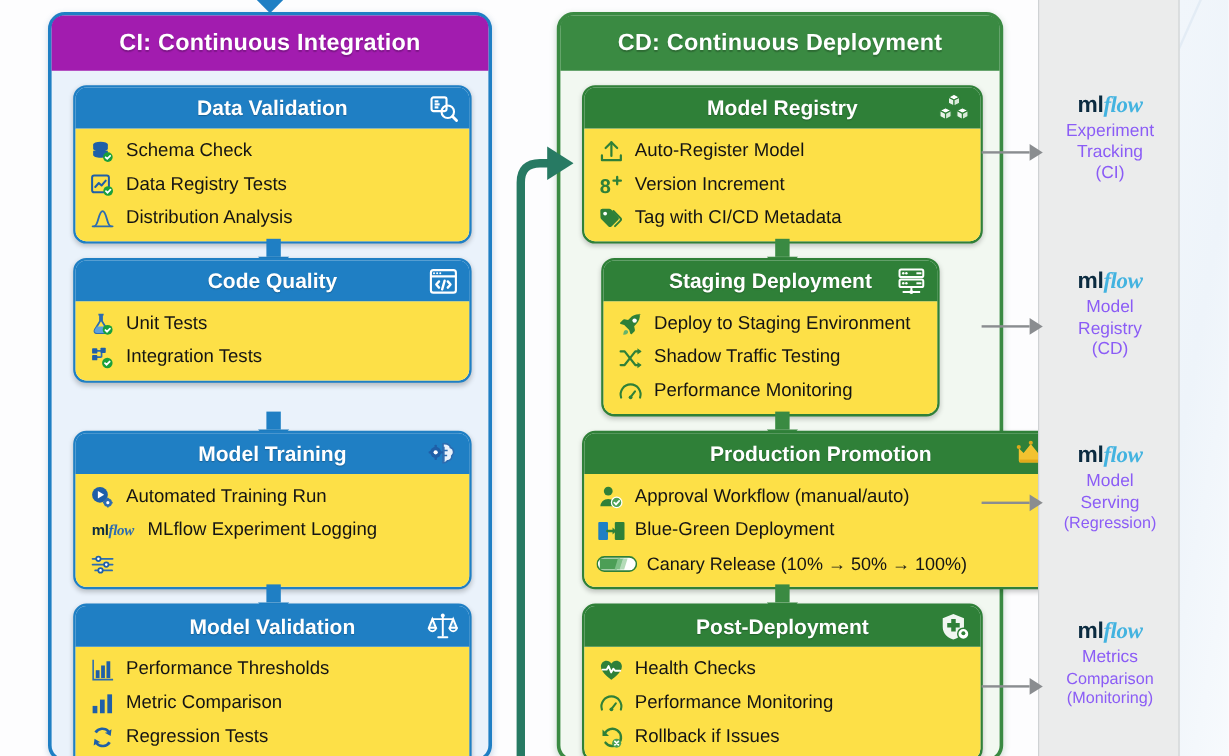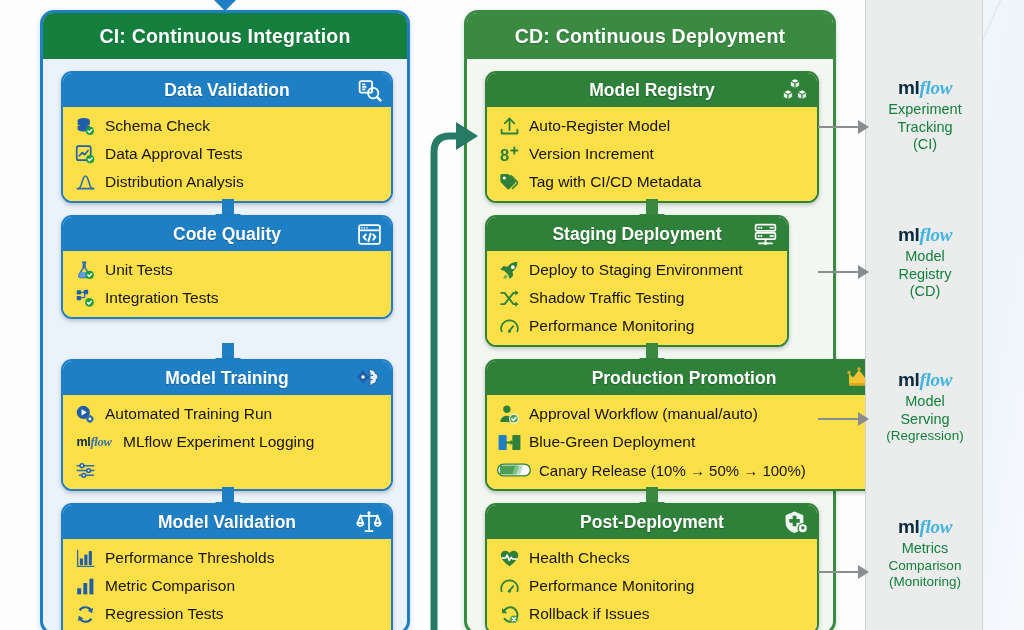"CI: Continuous Integration" #ci-panel .panel-head { background: #15803d -> #a21caf }
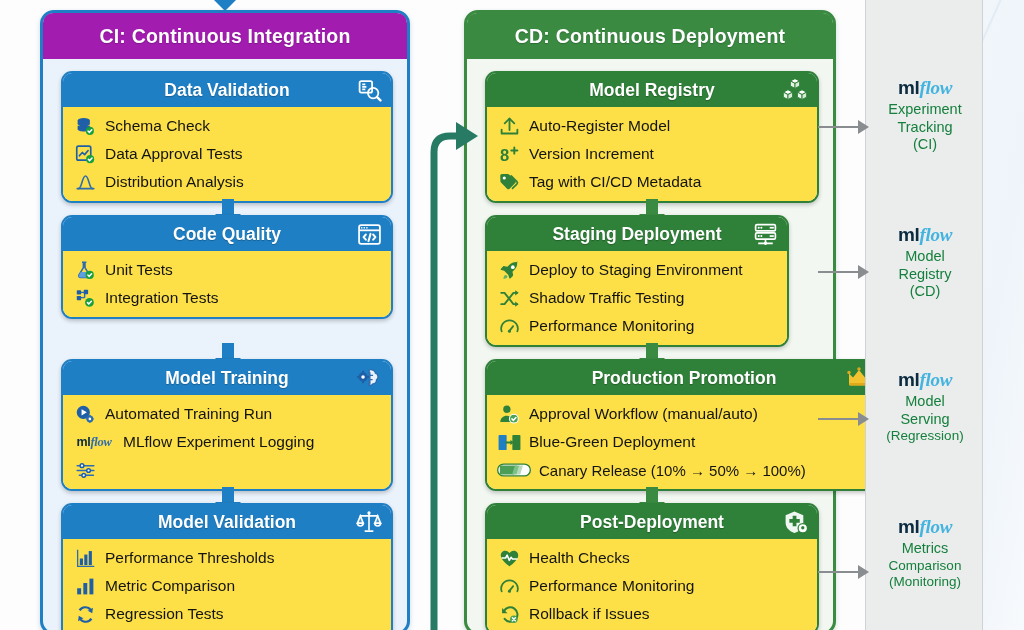"Experiment" .ml-label { color: #15803d -> #8b5cf6 }
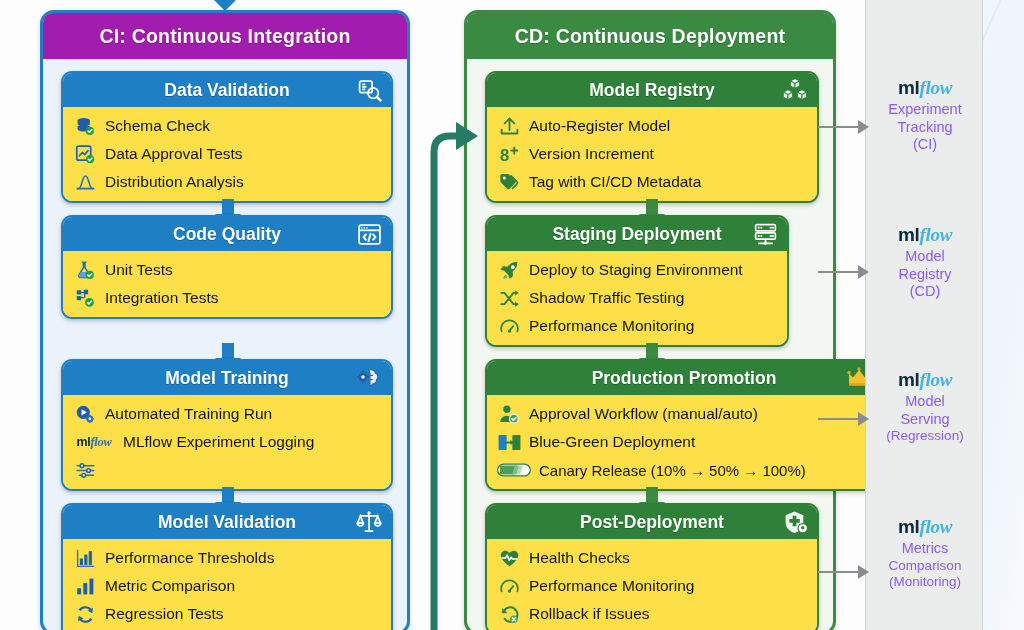"Data Approval Tests" span { text: Approval -> Registry }
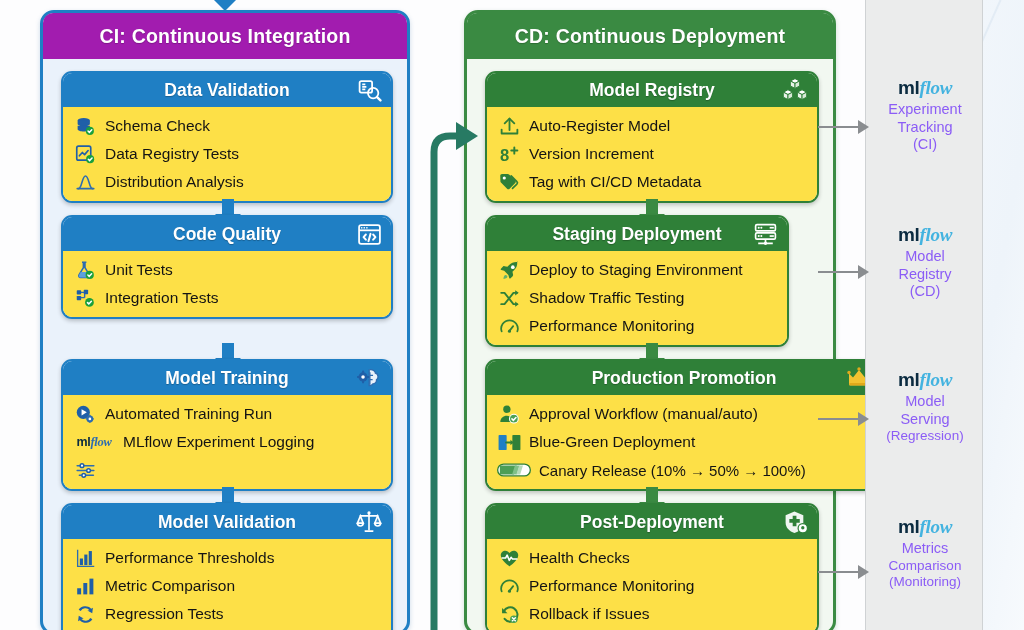"Staging Deployment" div.card { left: 18px -> 34px; width: 304px -> 282px }
